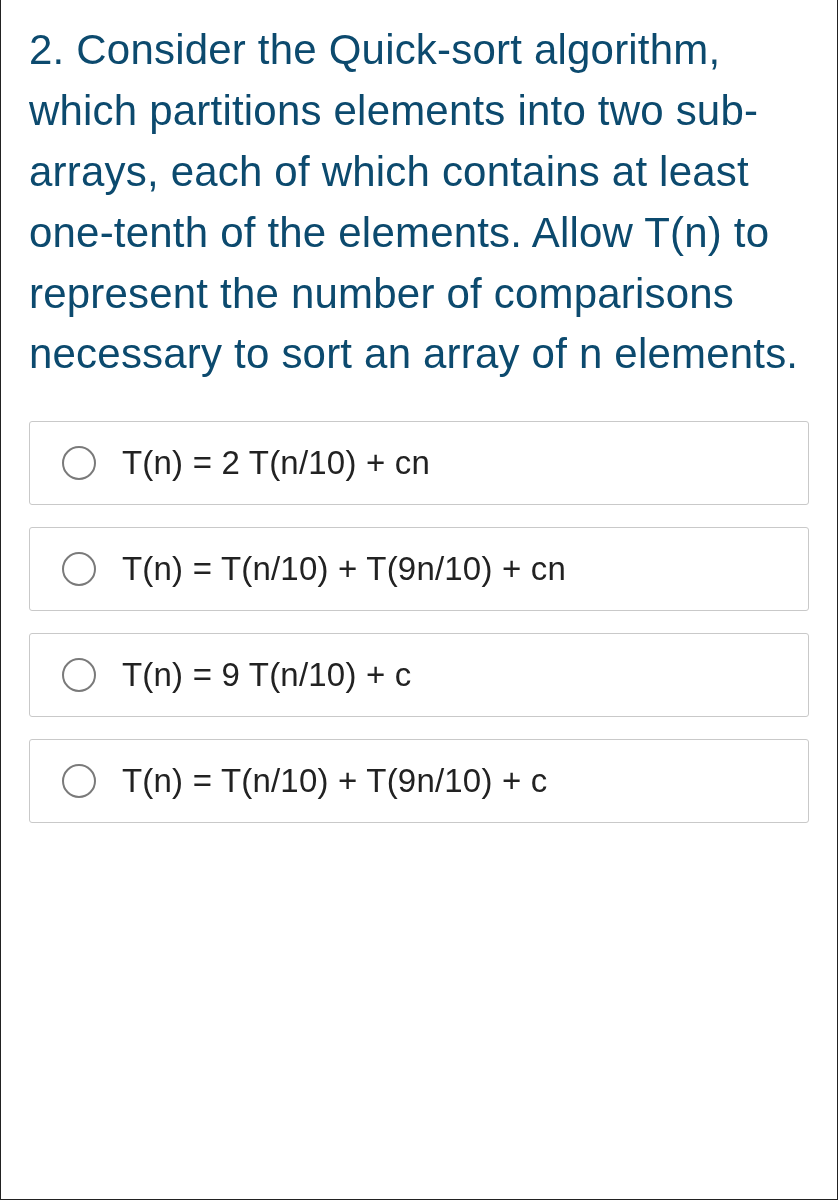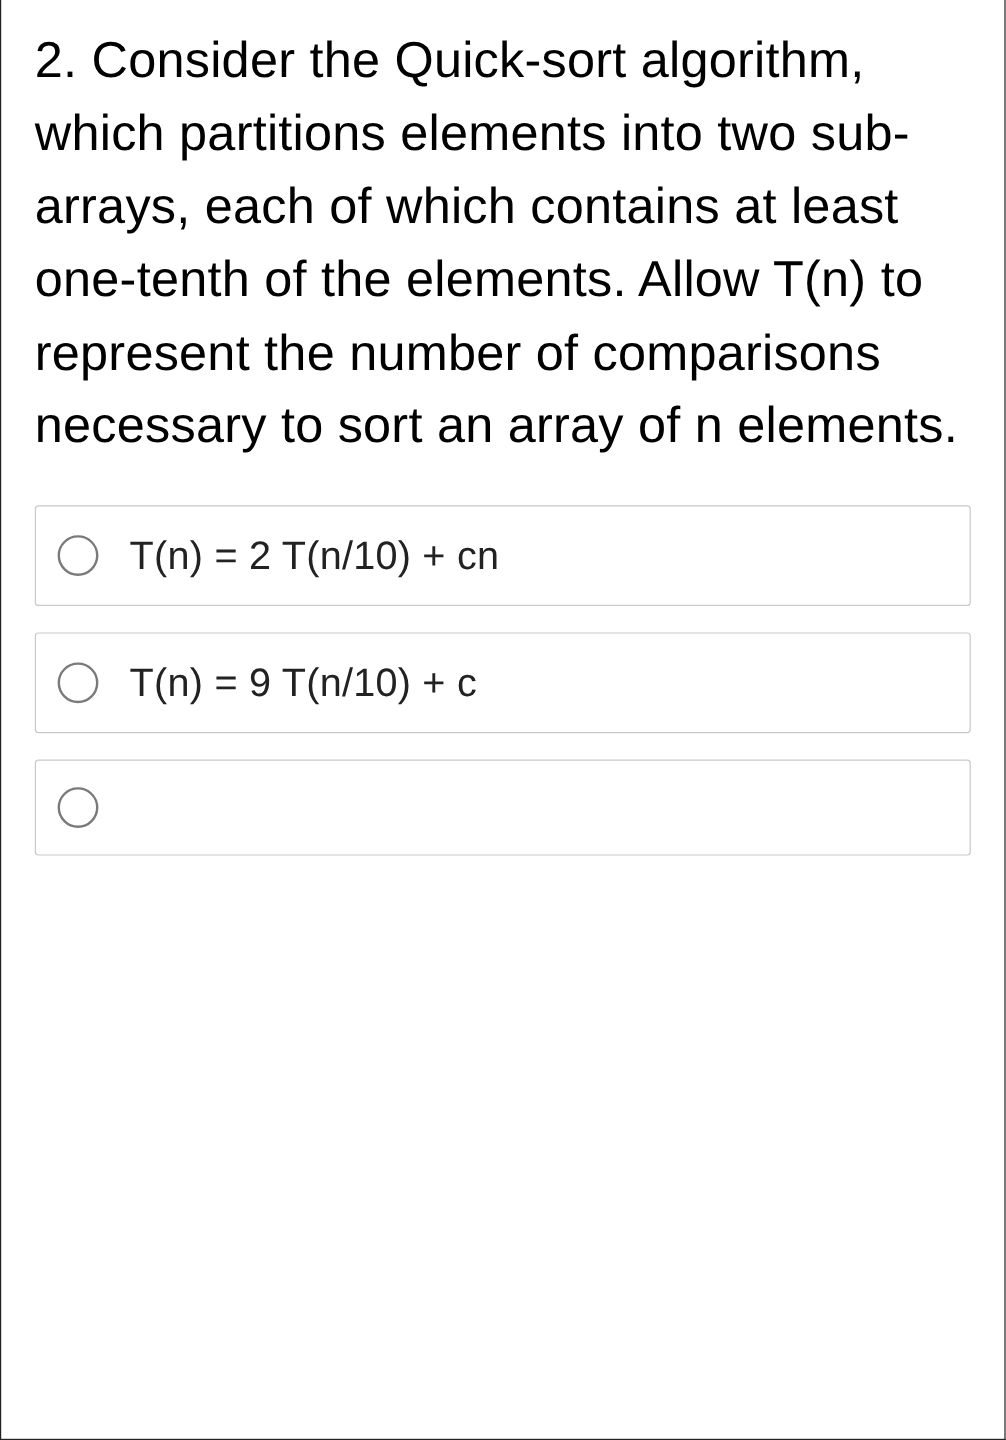"2. Consider the Quick-sort algorithm," .question-text { color: #000000 -> #0c4a6e }
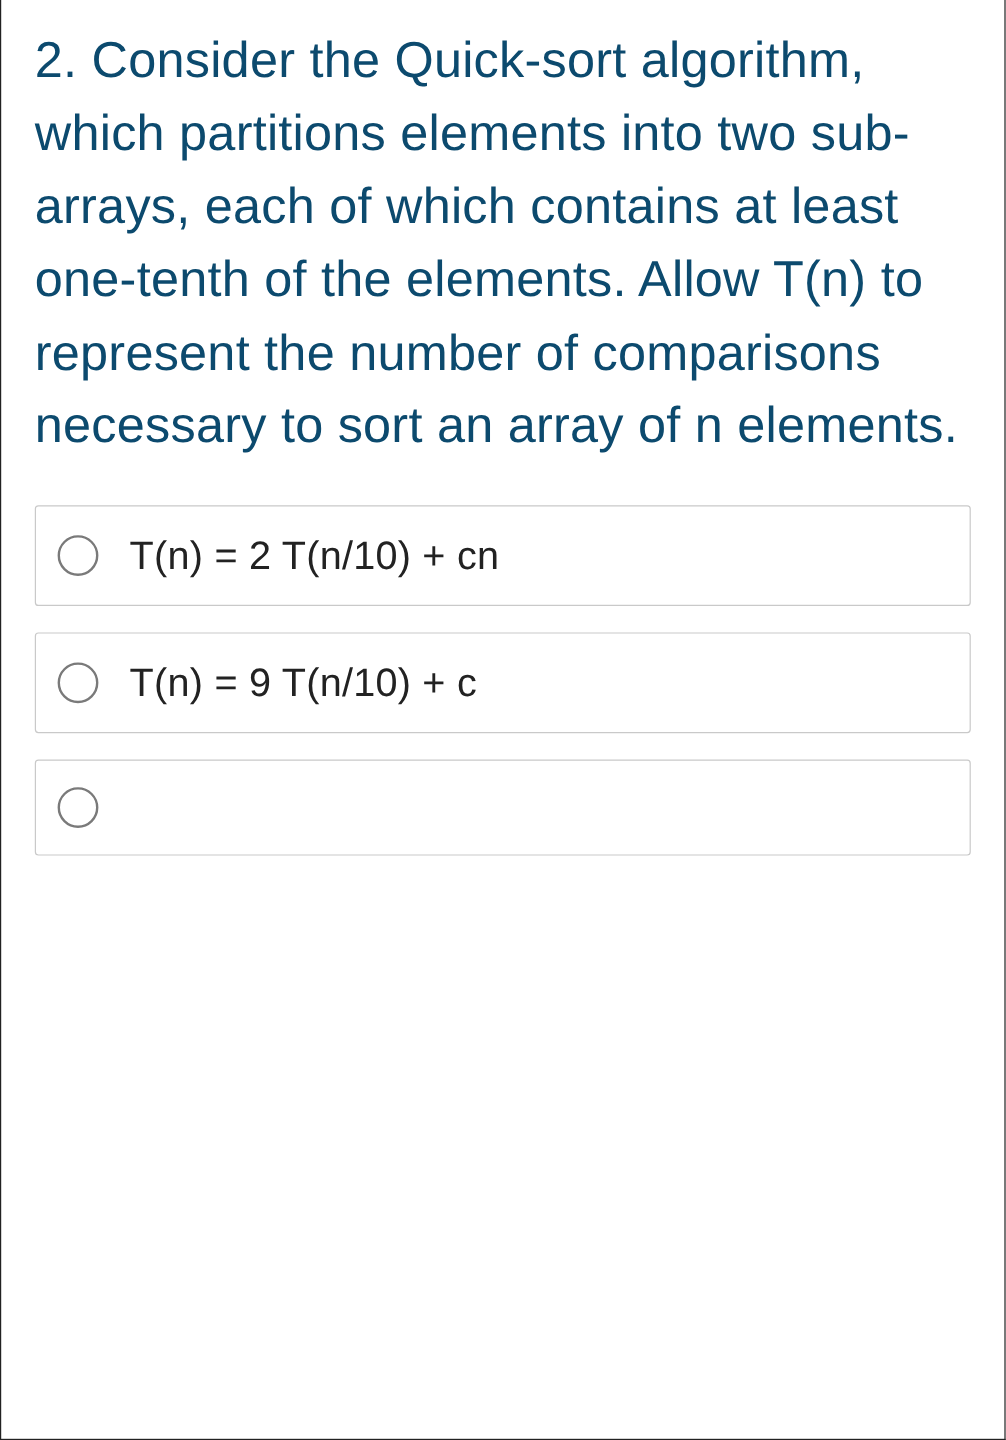"T(n) = 2 T(n/10) +" .option { padding: 22px 18px -> 22px 32px }
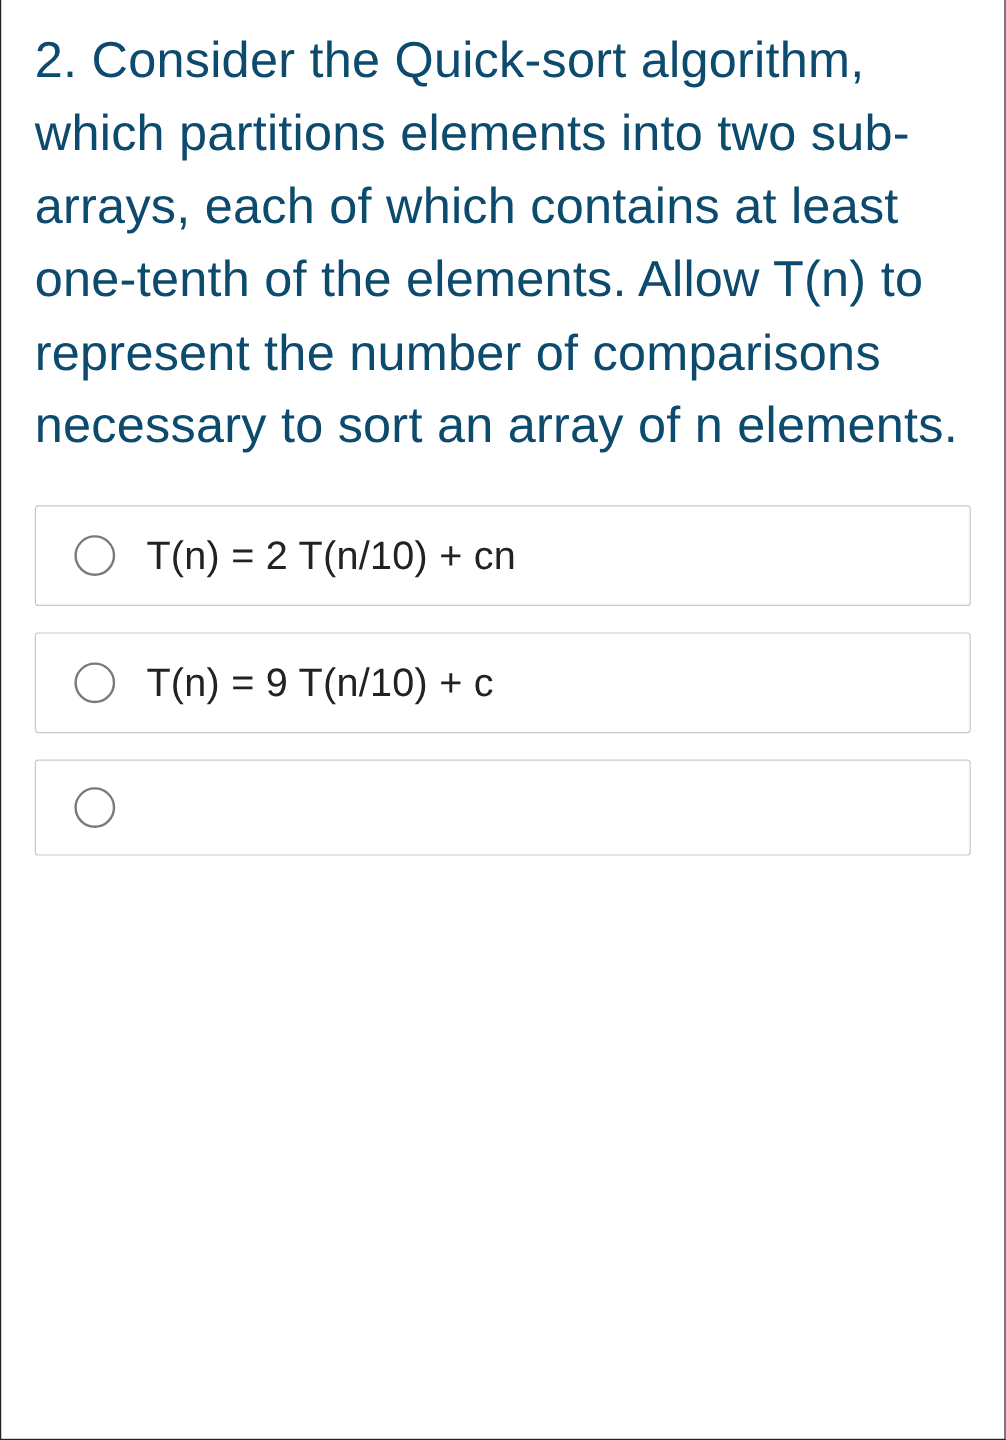"T(n) = T(n/10) + T(9n/10) + cn" label.option { html: none -> <label> <span></span> <span>T(n) = T(n/10) + T(9n/10) + cn</span> </label> }
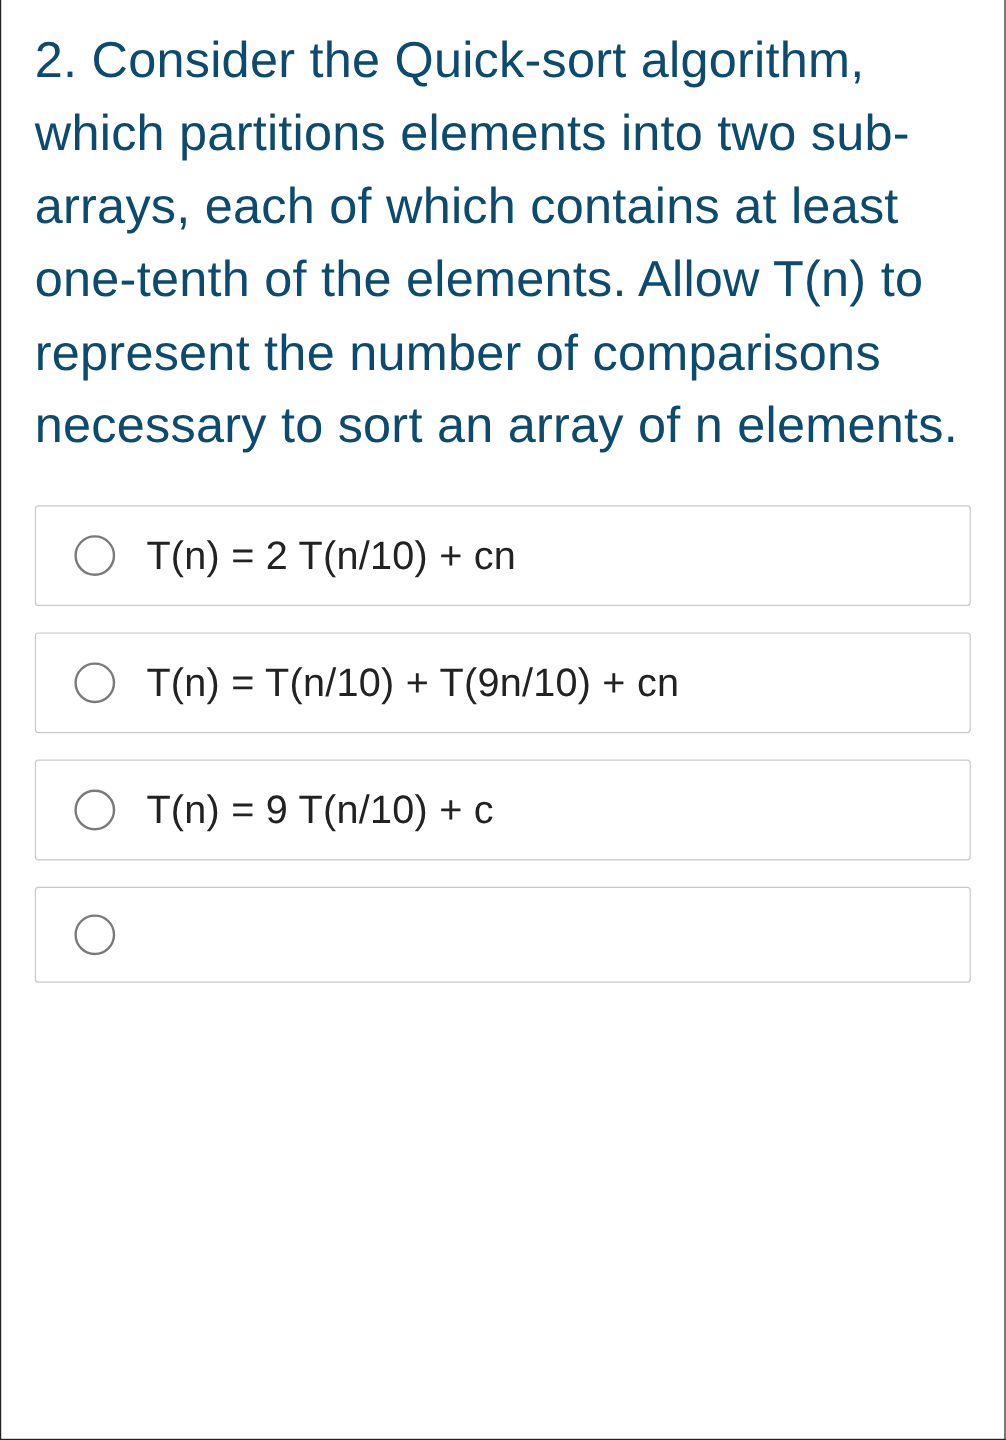"T(n) = T(n/10) + T(9n/10) + c" span.option-label { html: none -> <span>T(n) = T(n/10) + T(9n/10) + c</span> }
